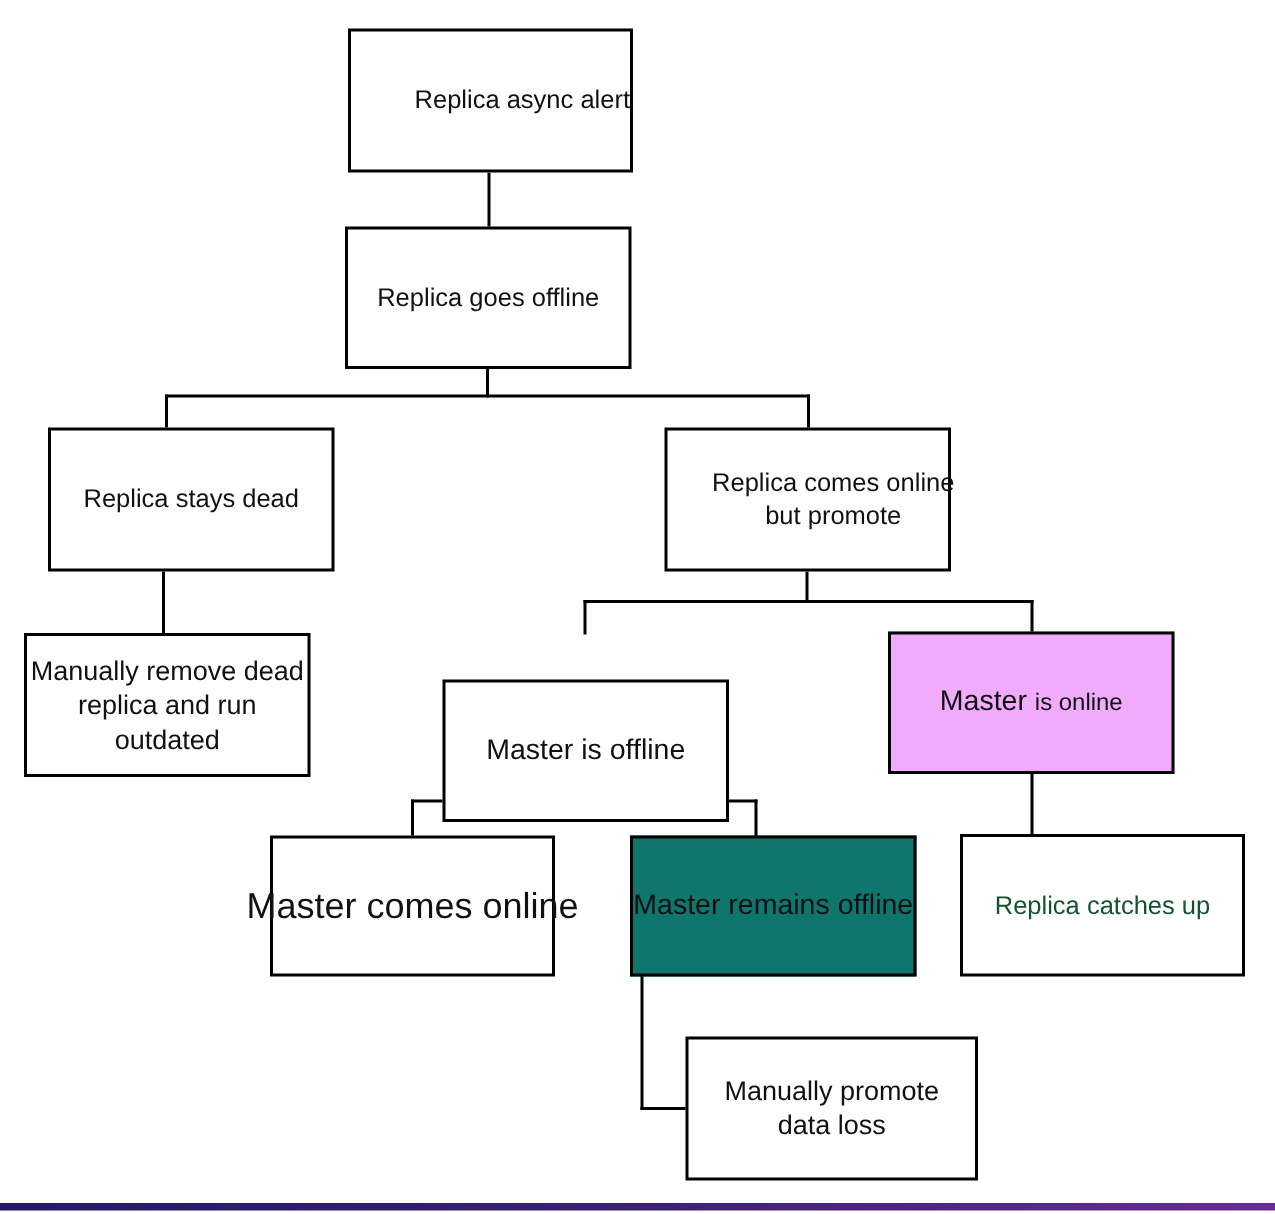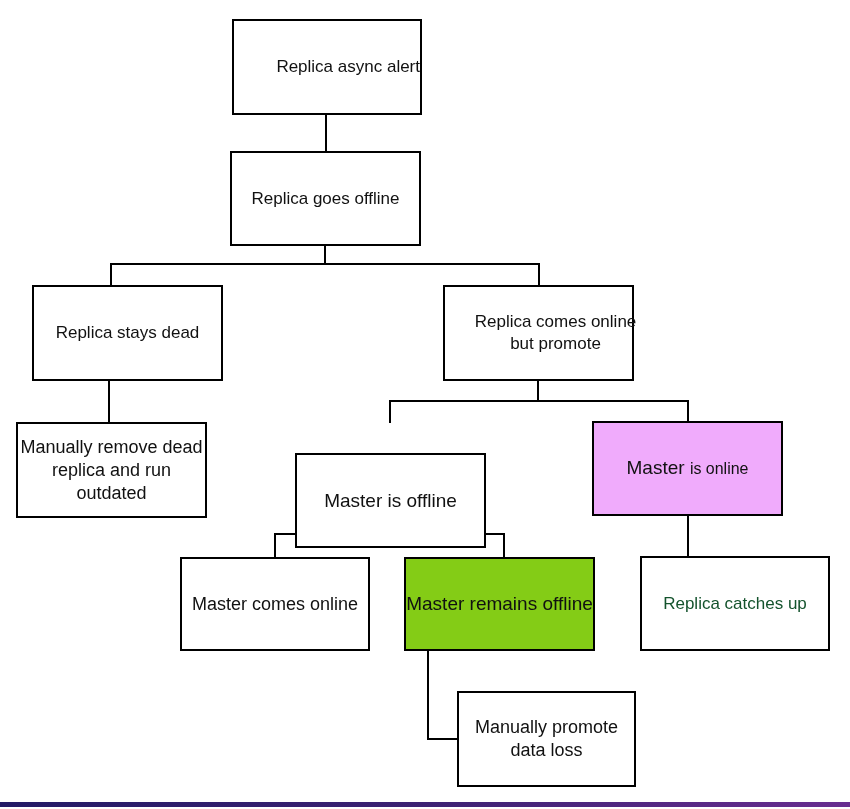"Master comes online" div.node { font-size: 18px -> 24px }
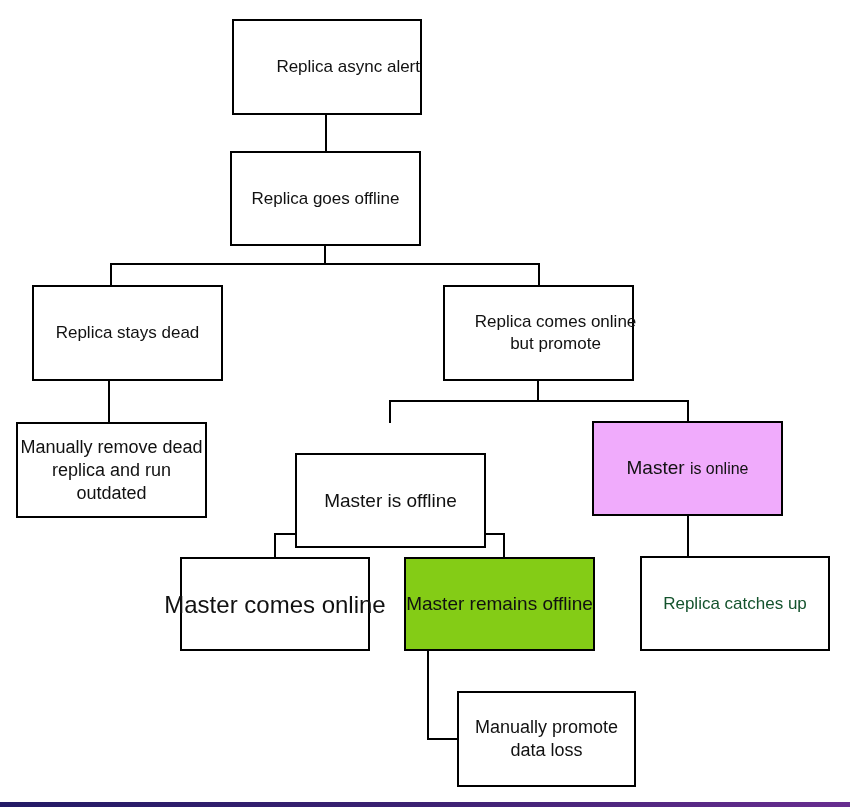"Master remains offline" div.node { background: #84cc16 -> #0f766e; left: 404px -> 420px }
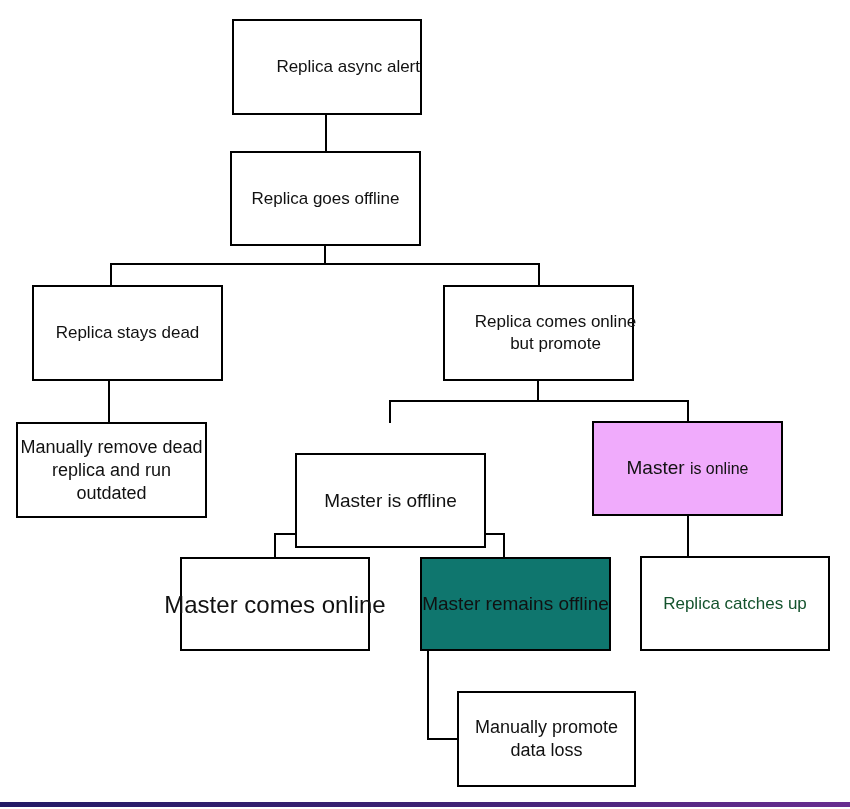"Manually promote" div.node { width: 179px -> 195px }
